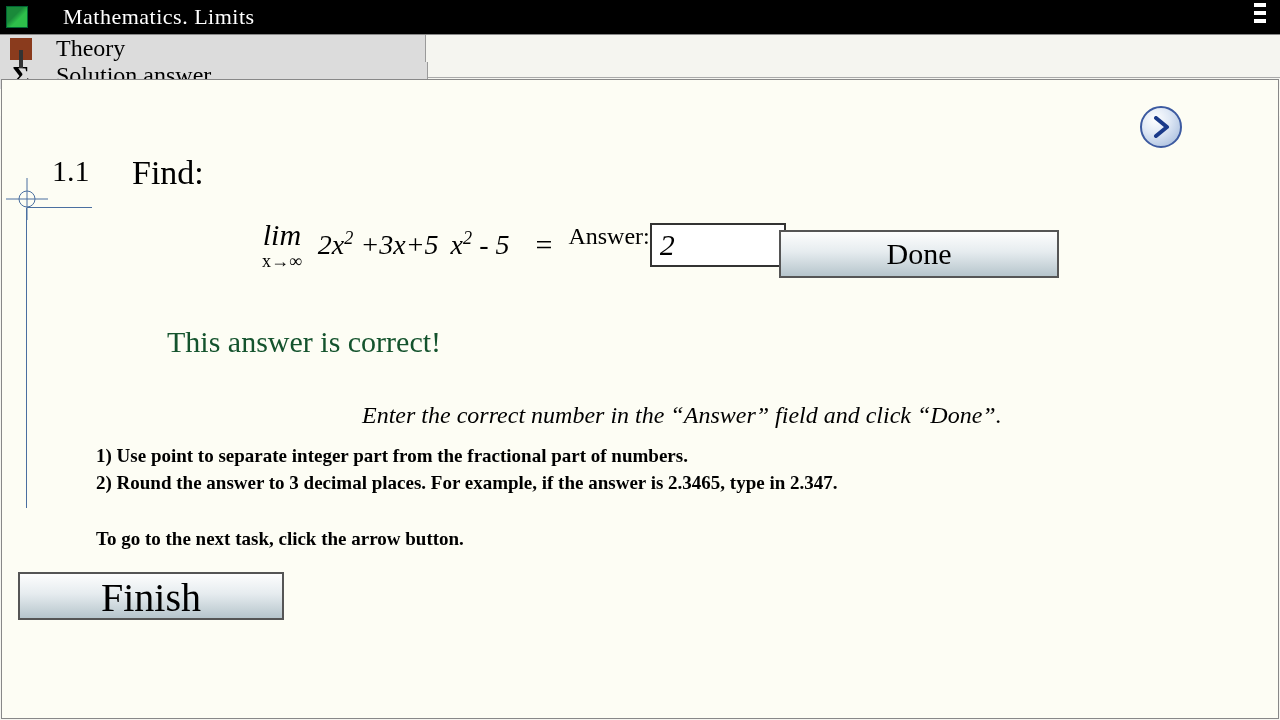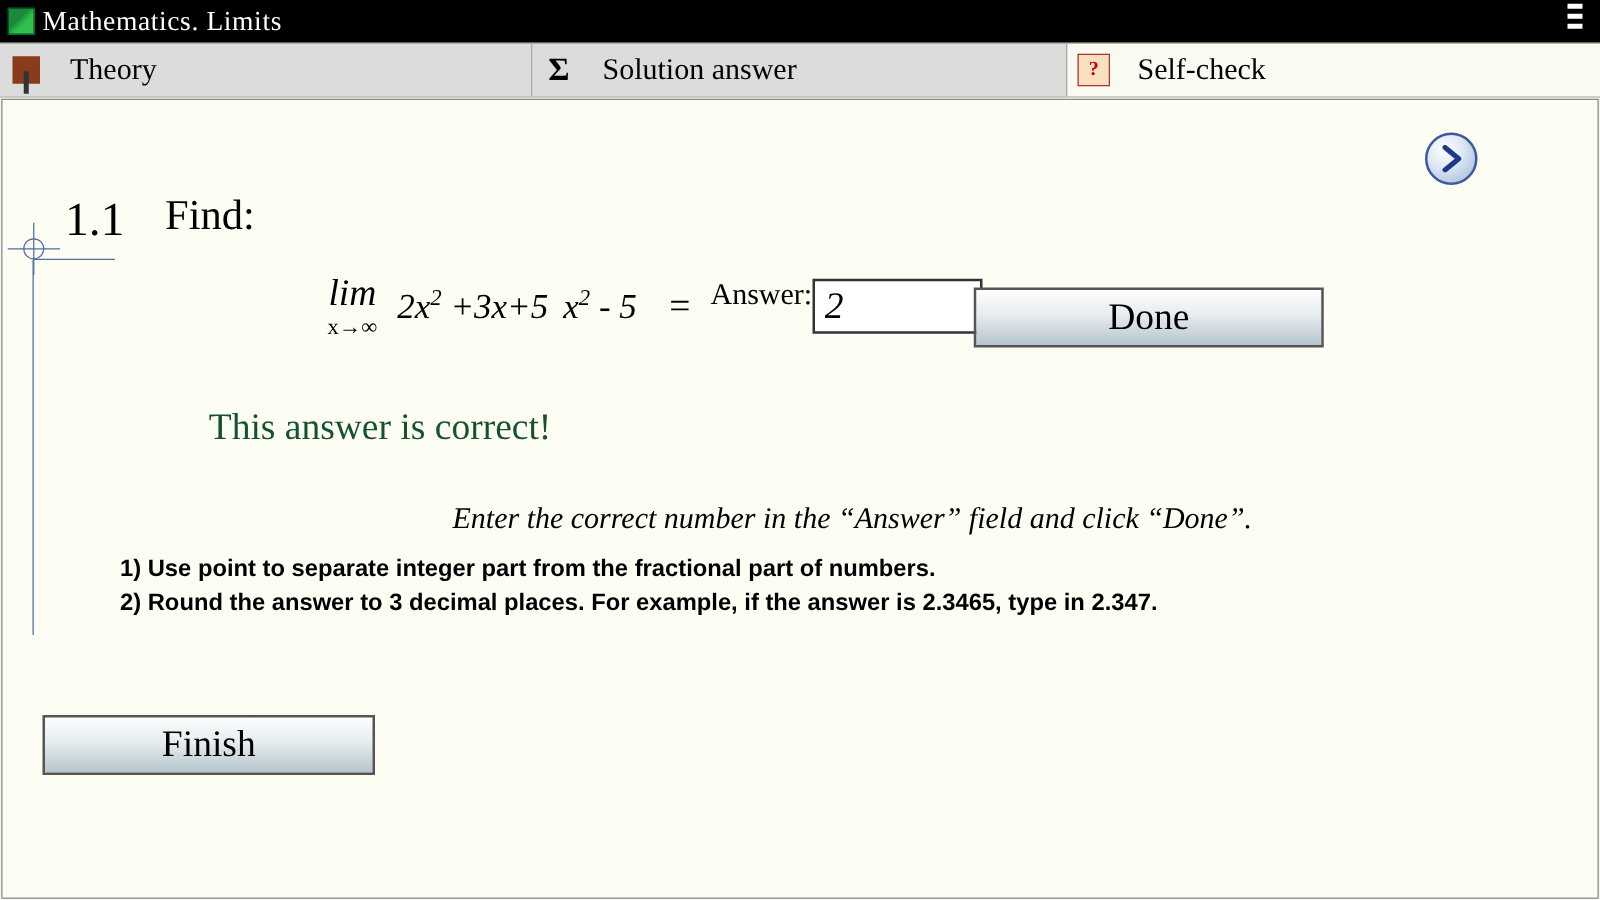"Mathematics. Limits" .titlebar { gap: none -> 29px }
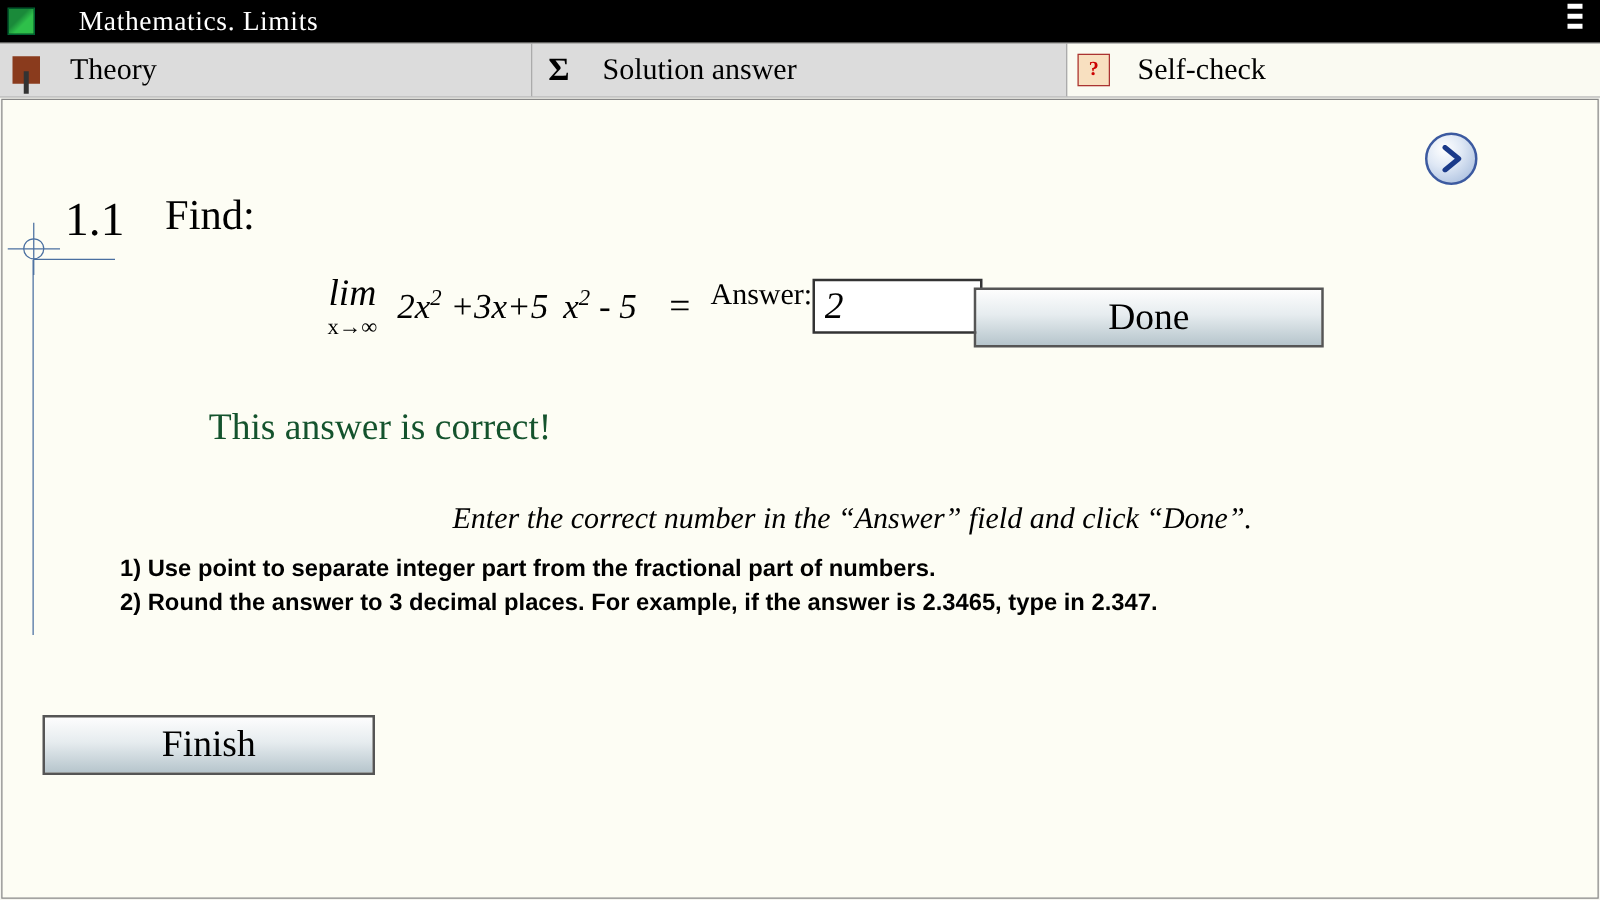"Theory" .tabs { flex-direction: none -> column }
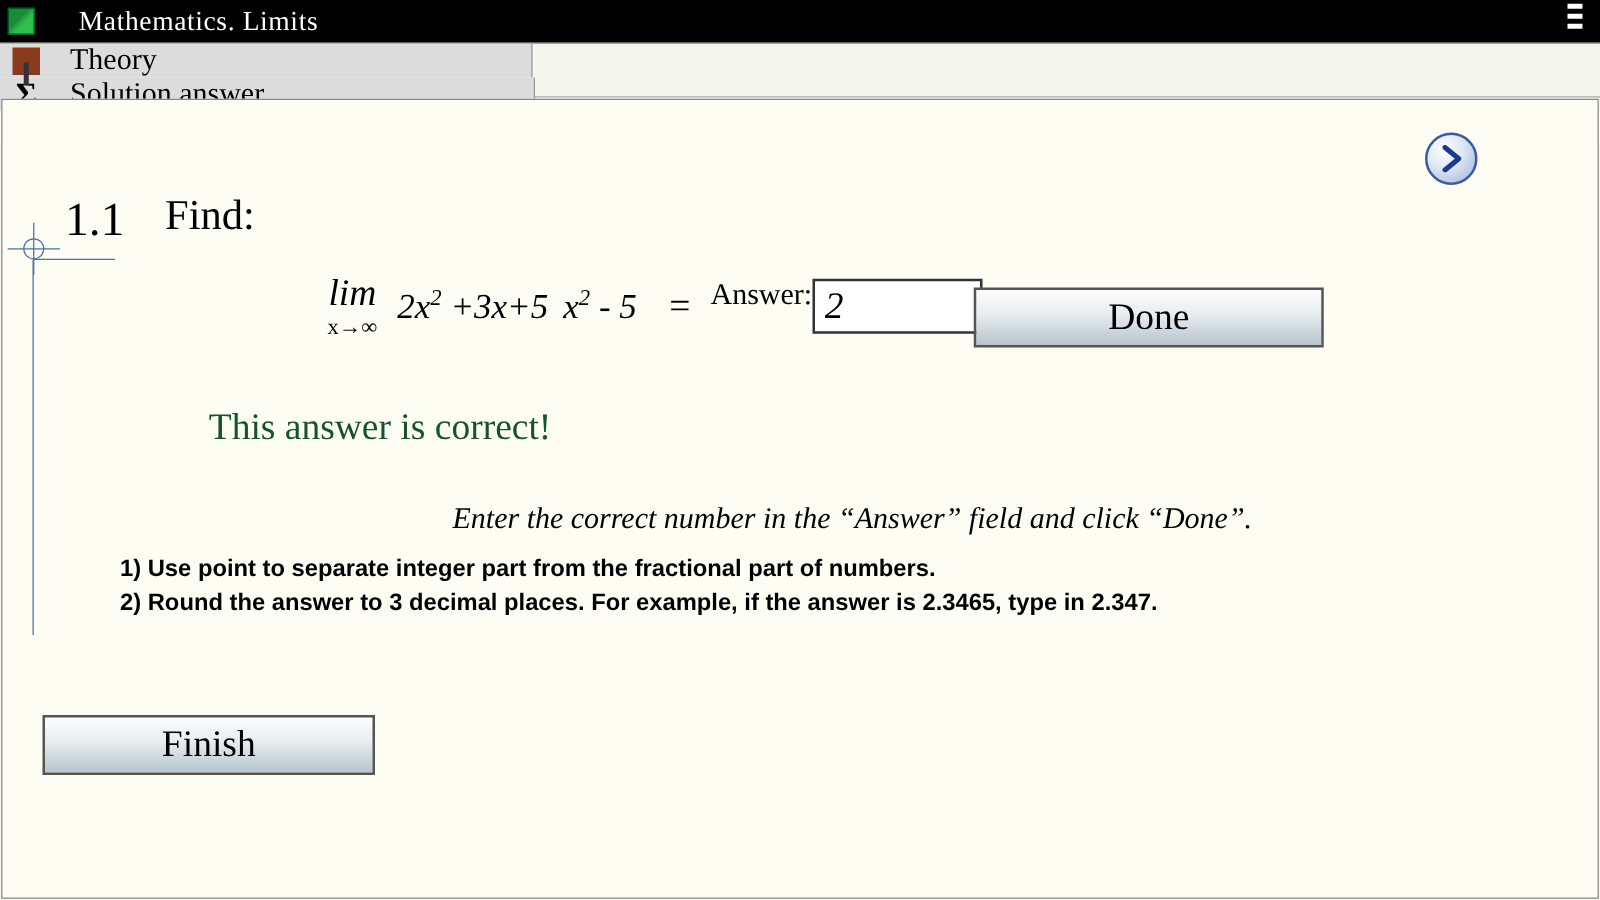"1.1" .task-number { font-size: 38px -> 30px }
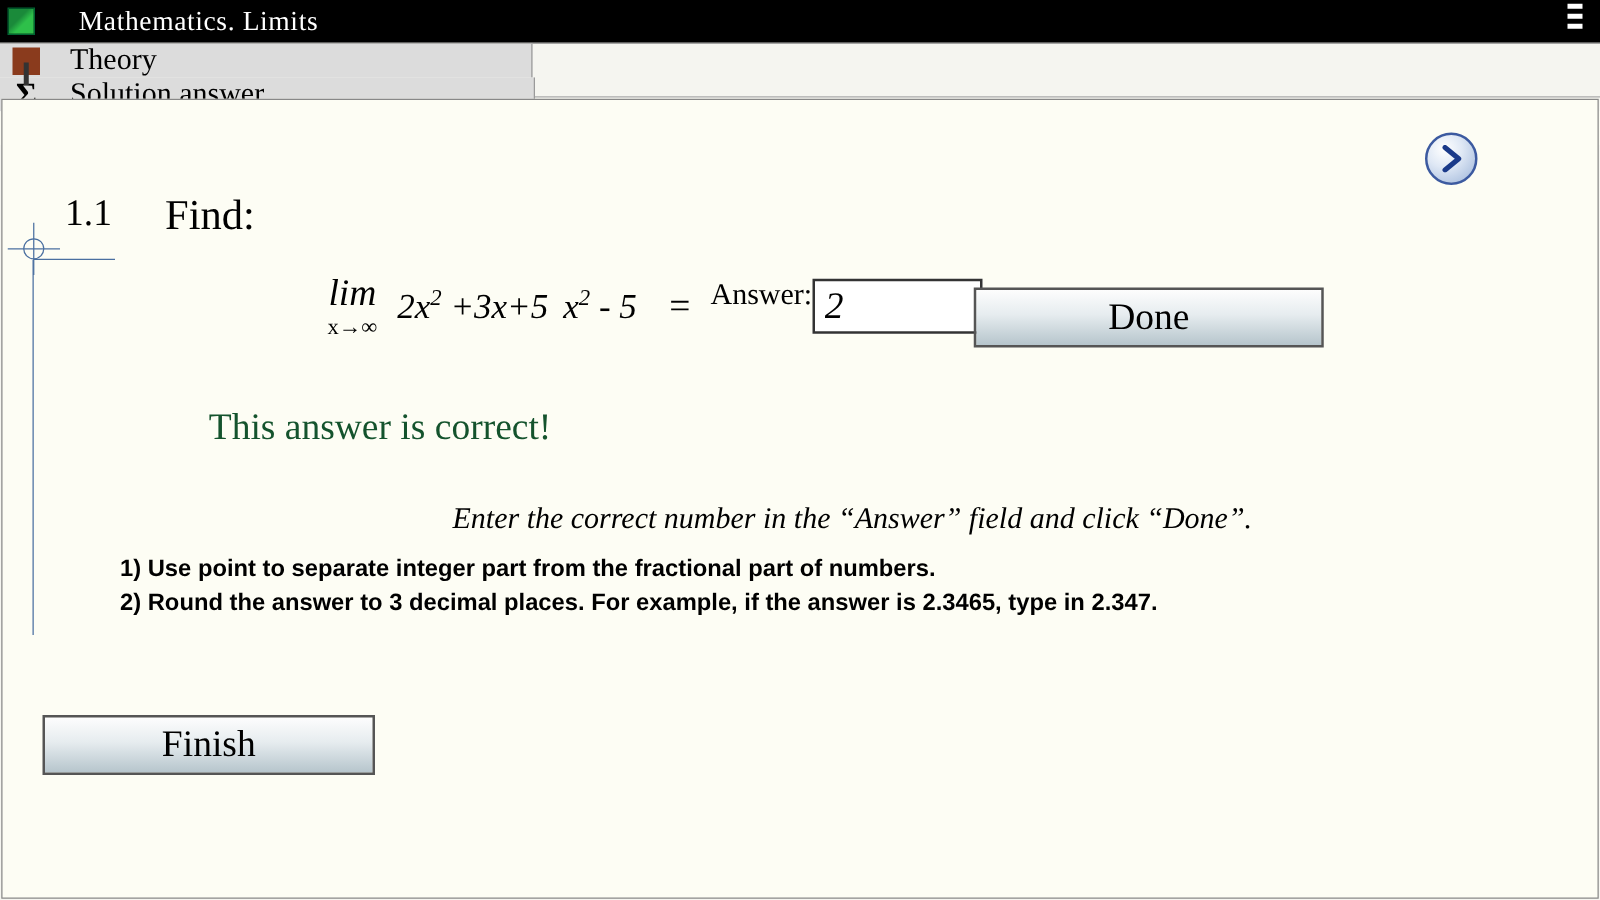"1) Use point to separate" .hints { font-family: Liberation Sans, sans-serif -> Liberation Serif, serif }
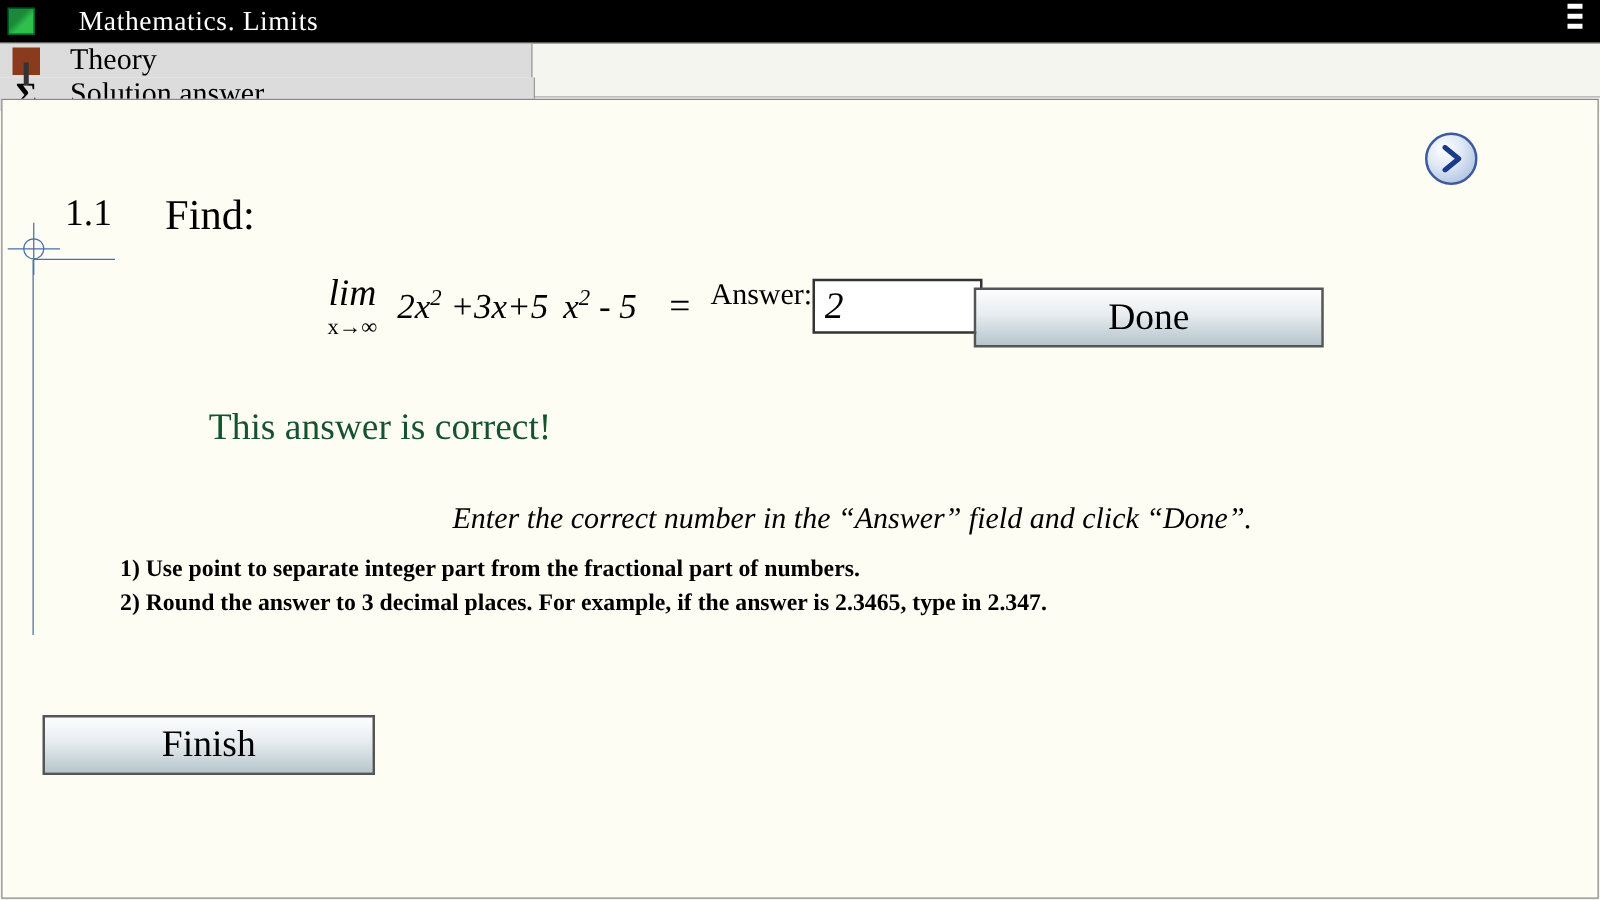"To go to the next" div.hint3 { html: none -> <div>To go to the next task, click the arrow button.</div> }
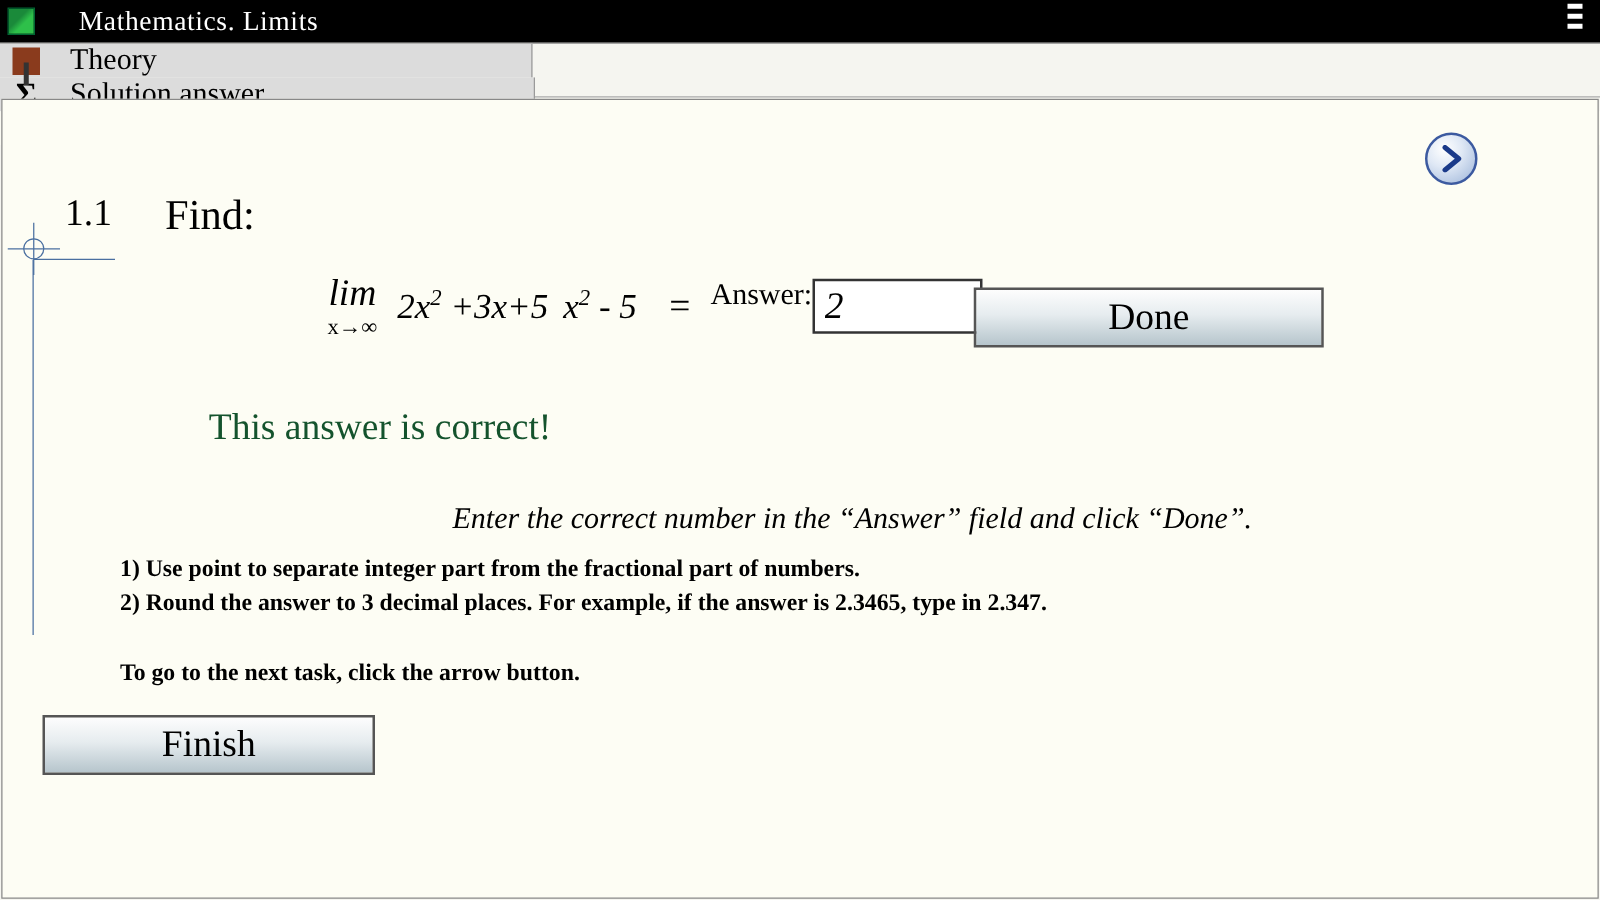"Finish" .finish-btn { font-size: 30px -> 40px; left: 32px -> 16px }
